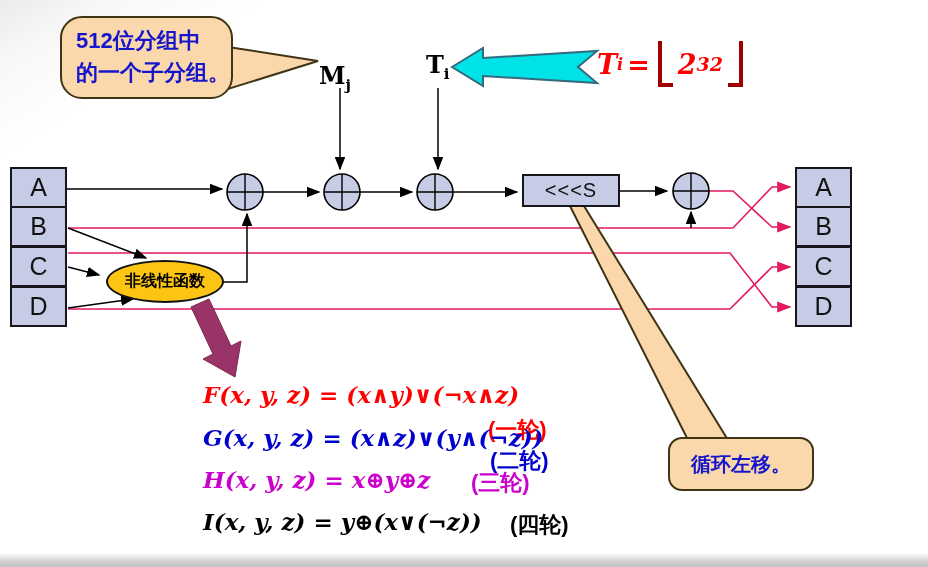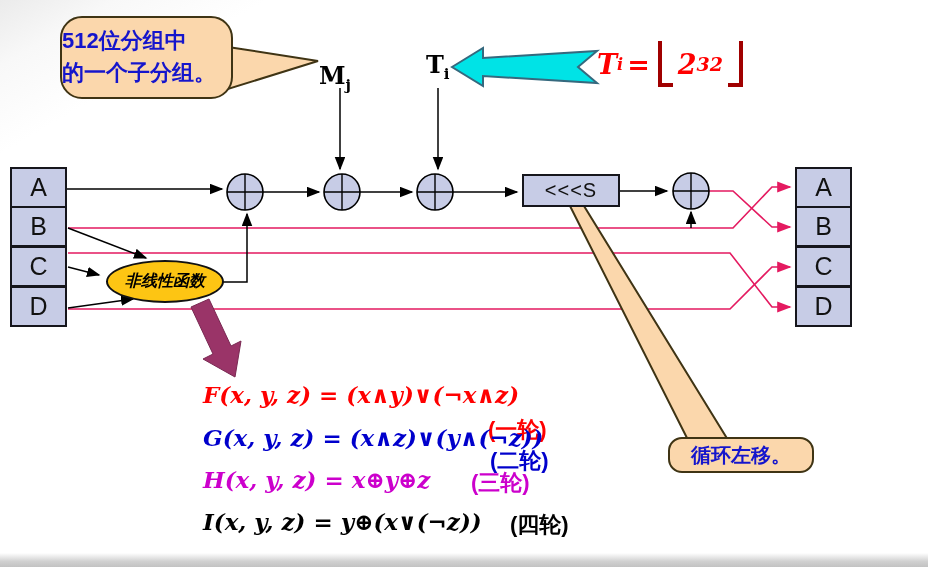"512位分组中" .callout.c1 { padding: 7px 0 0 0 -> 7px 0 0 14px }
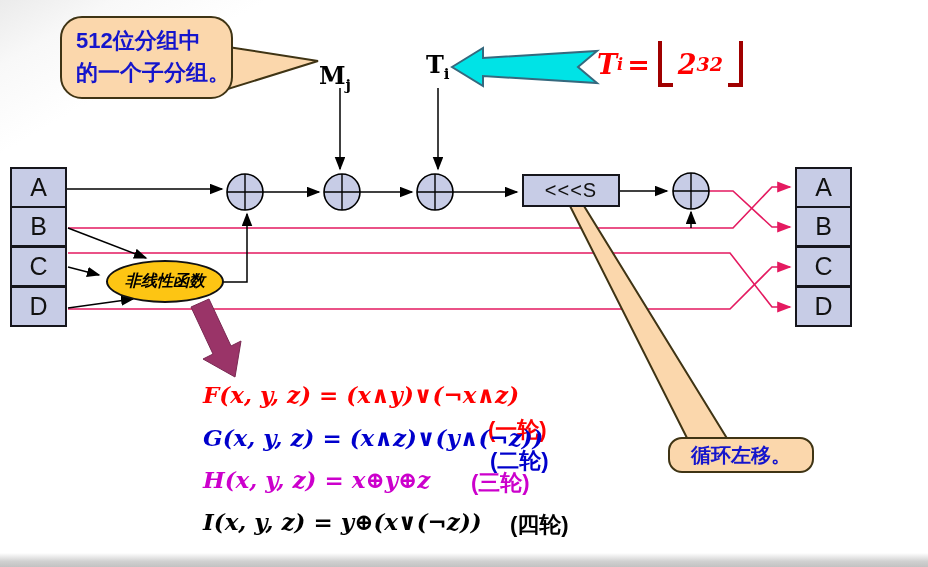"非线性函数" .nl-ellipse { font-style: italic -> none }
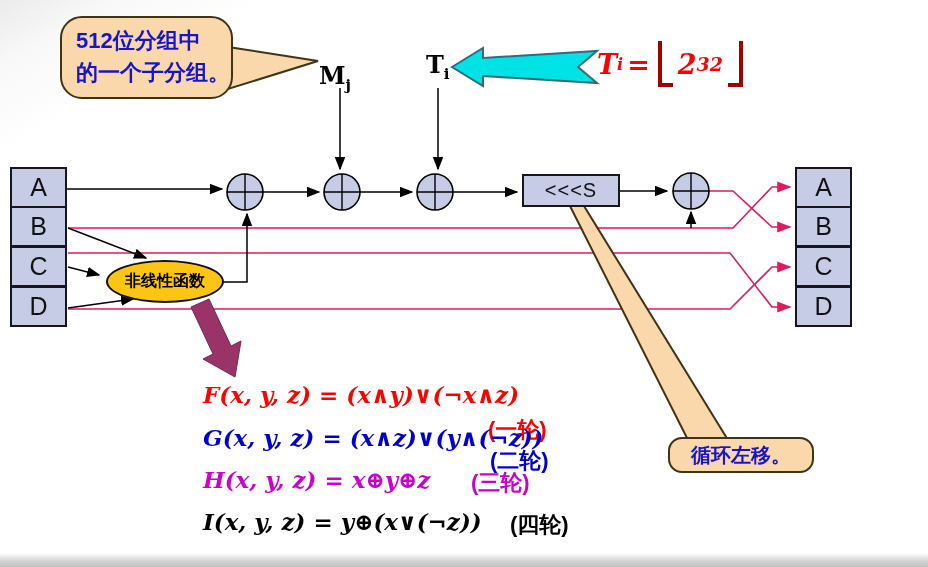"循环左移。" .callout.c2 { height: 36px -> 54px }
